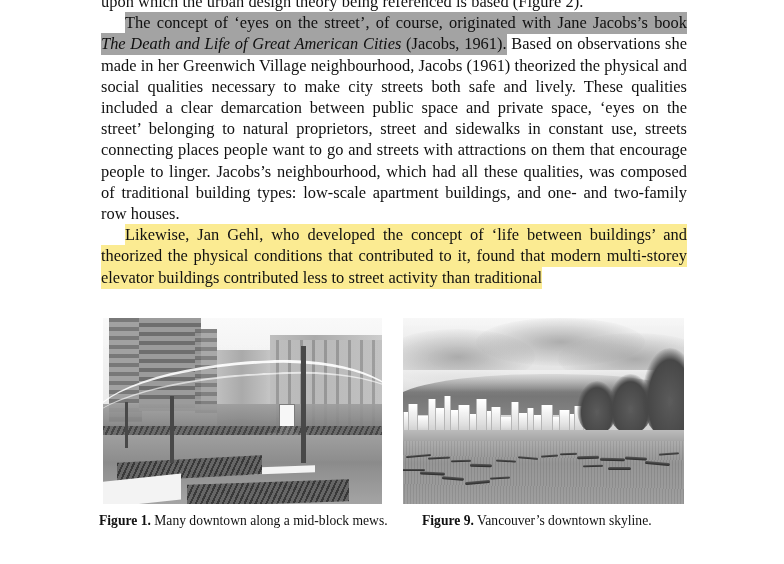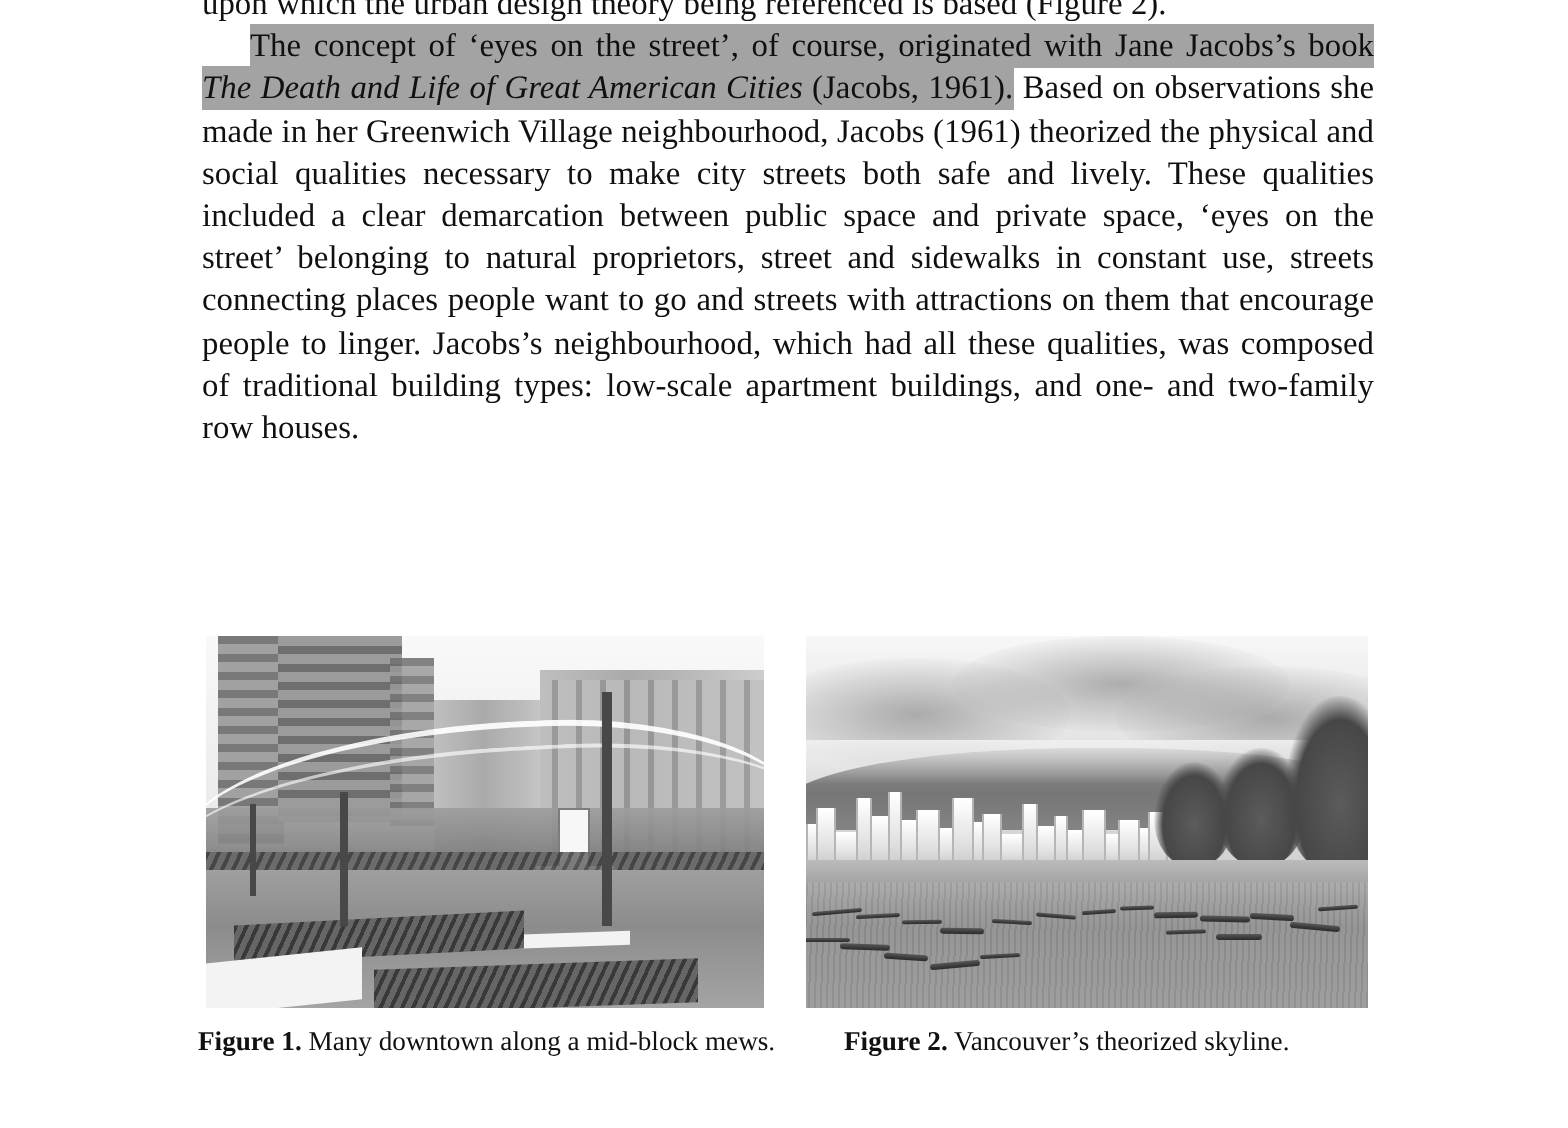"Likewise, Jan Gehl, who developed" p.para { html: none -> <p><span>Likewise, Jan Gehl, who developed the concept of ‘life between buildings’ and theorized the physical conditions that contributed to it, found that modern multi-storey elevator buildings contributed less to street activity than traditional</span></p> }
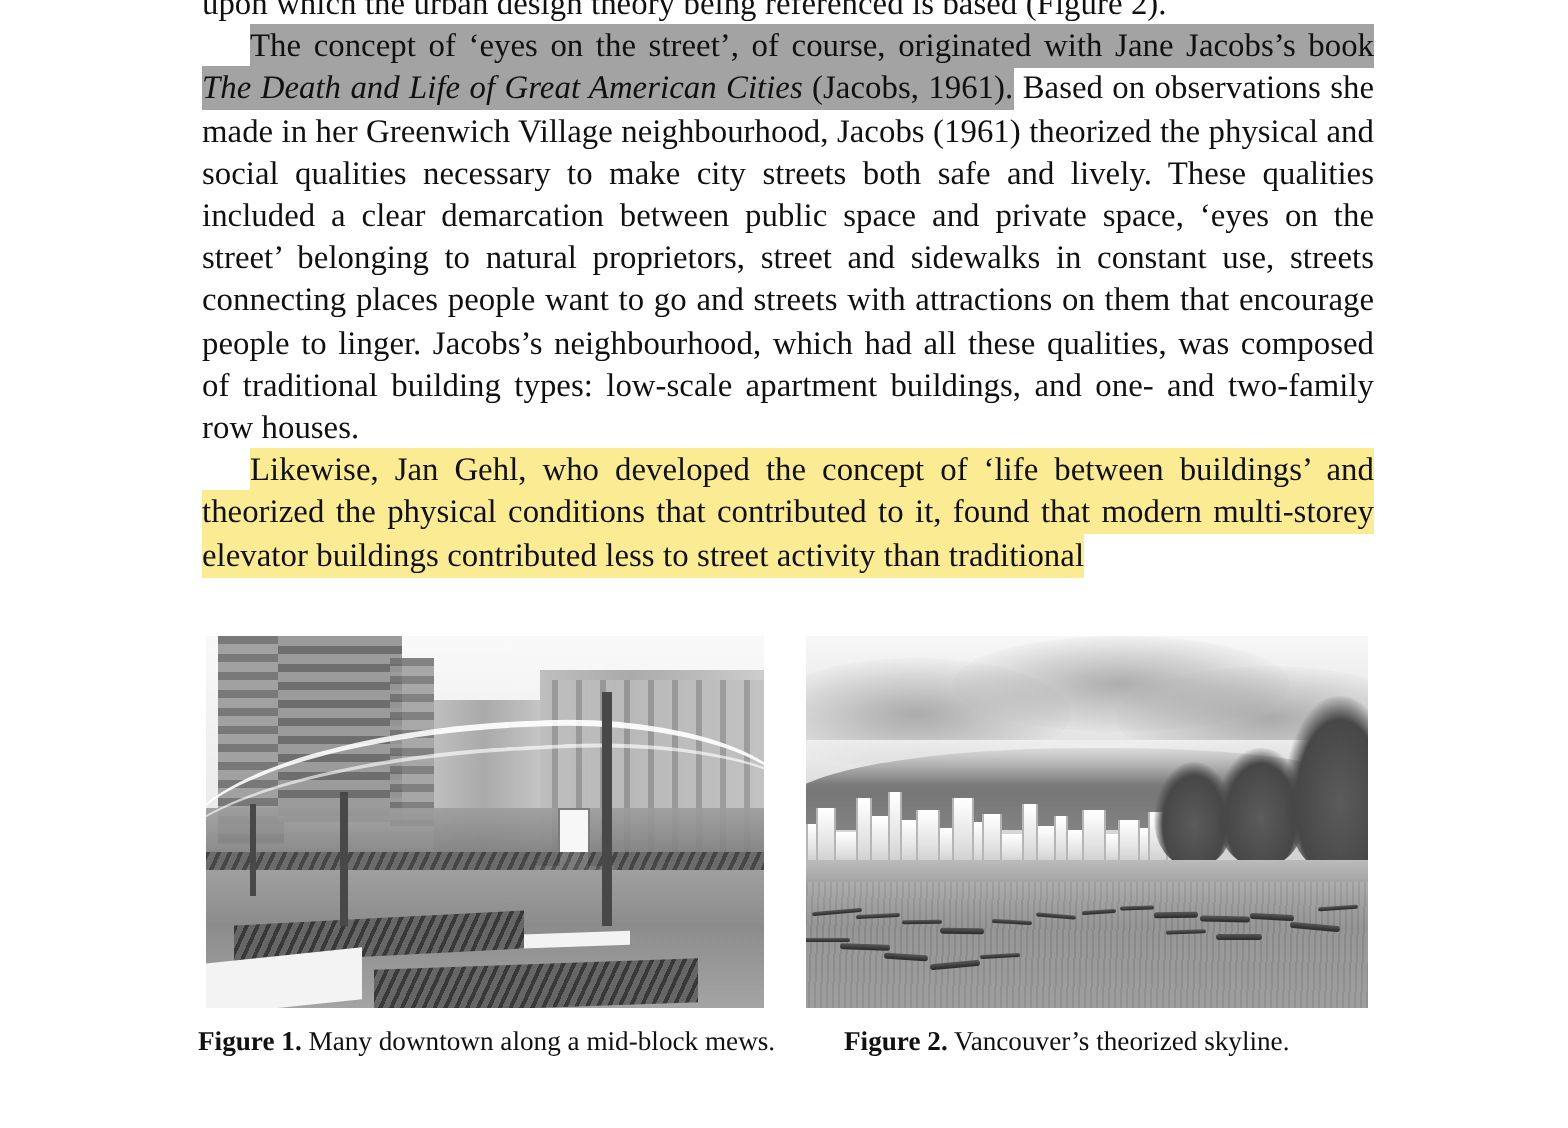"Figure 2." span.cap-label { text: 2 -> 9 }
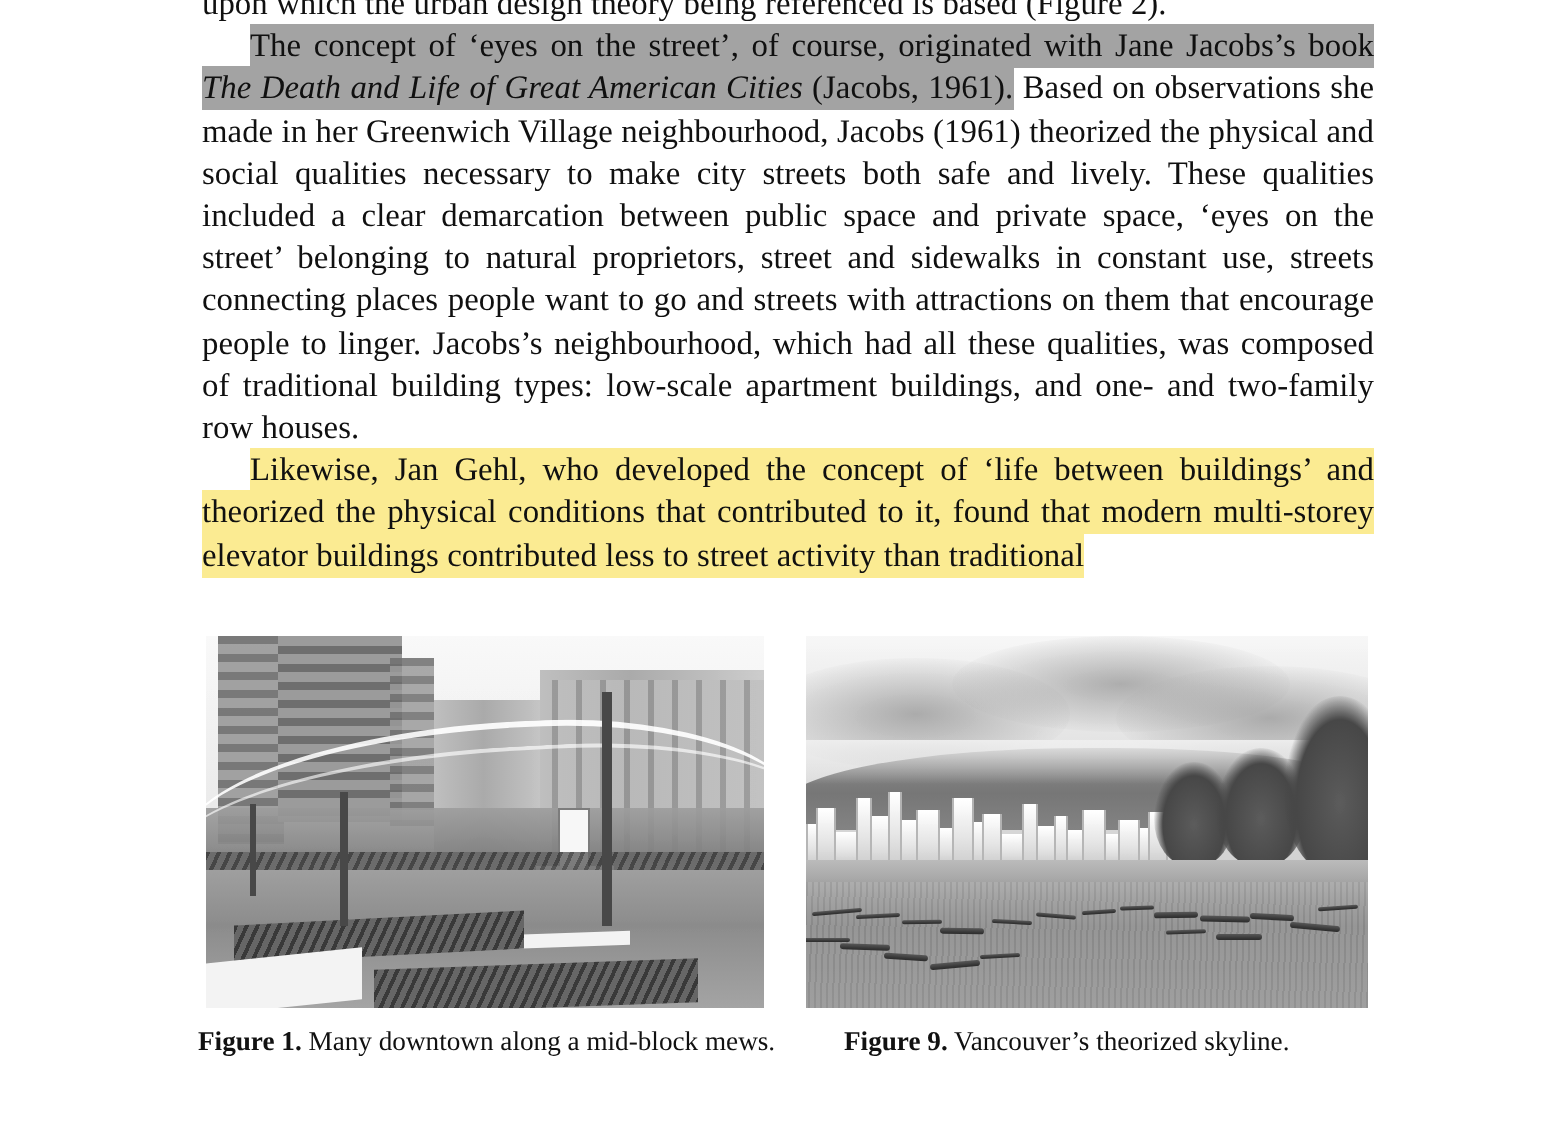"Vancouver’s theorized skyline." span { text: theorized -> downtown }
